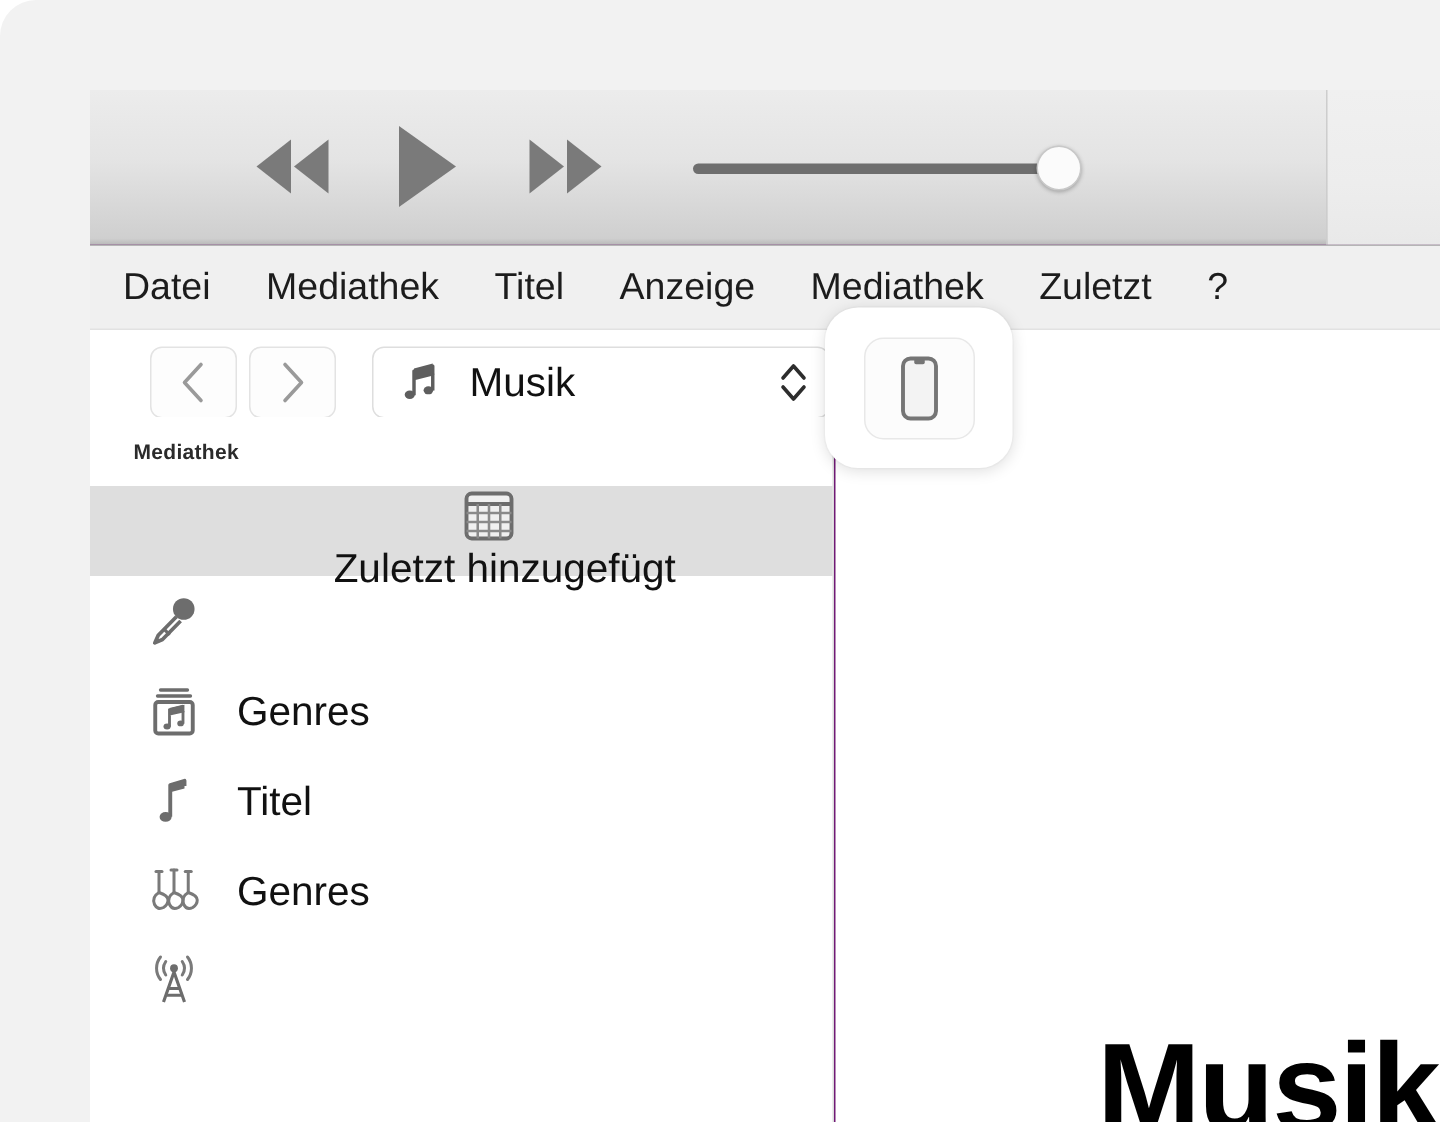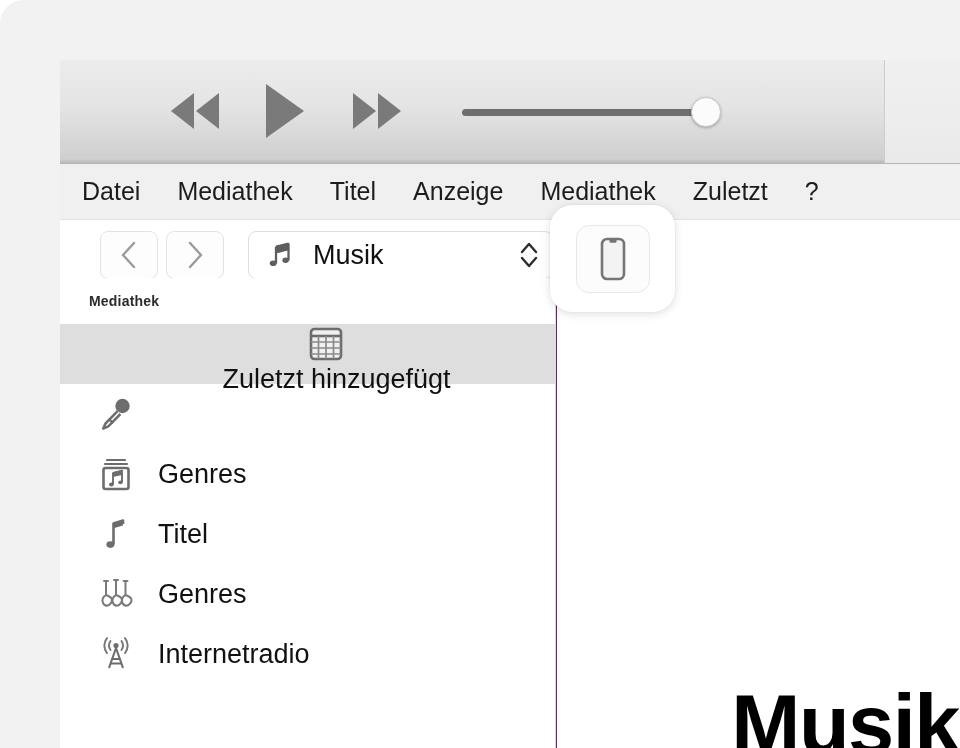"Internetradio" span.sb-label { html: <span>Internetradio</span> -> none }
